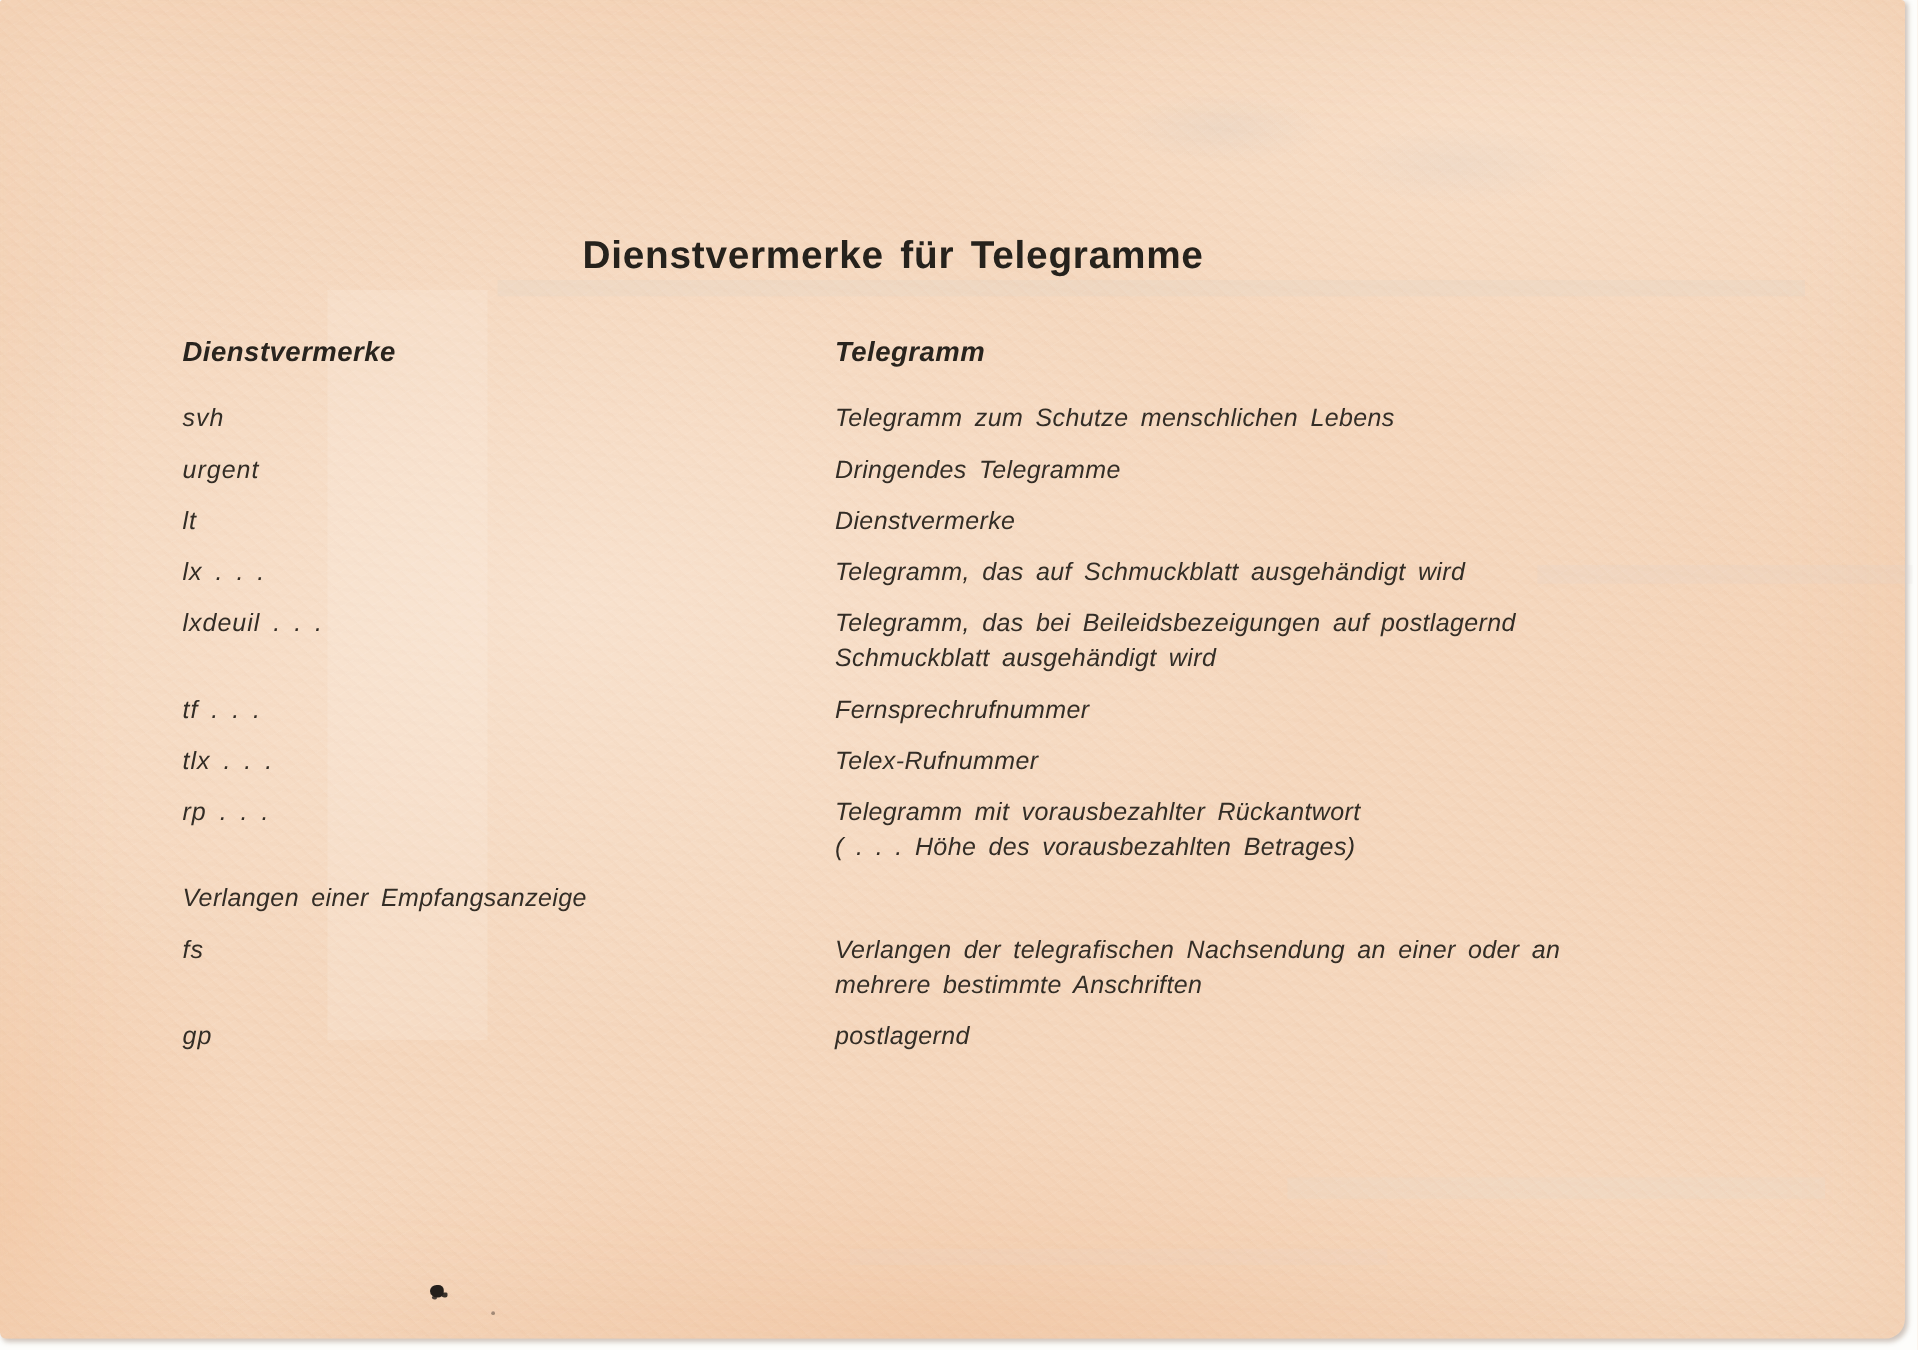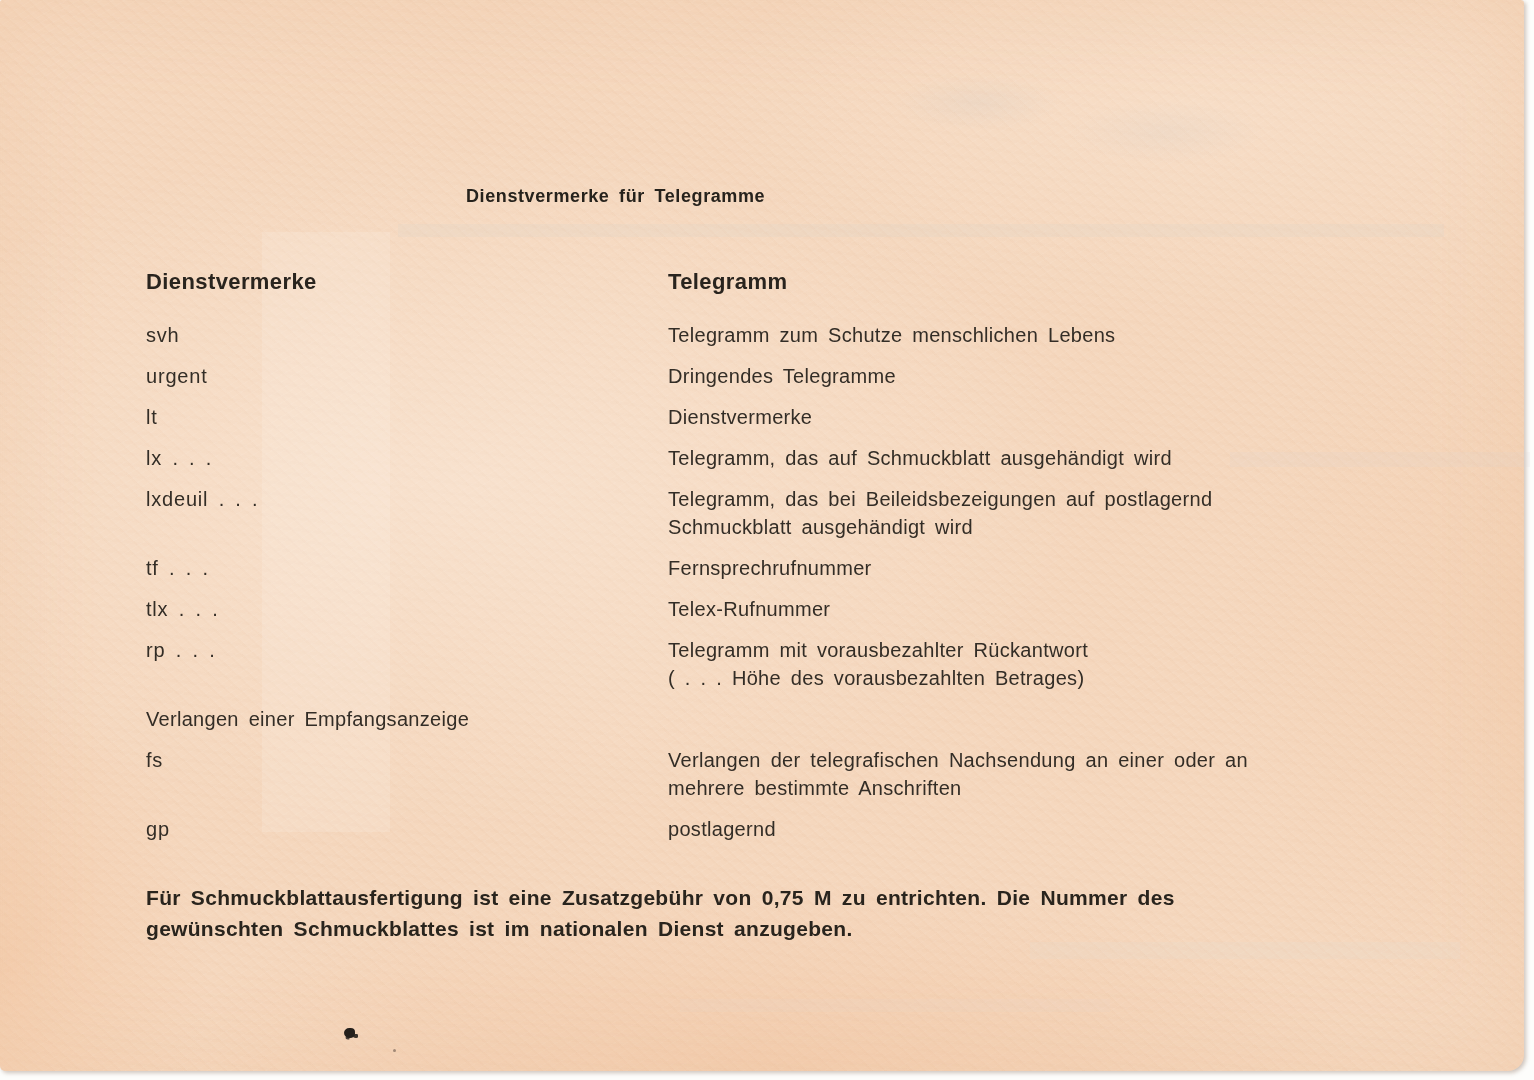"Dienstvermerke für Telegramme" .doc-title { font-size: 18px -> 31px }
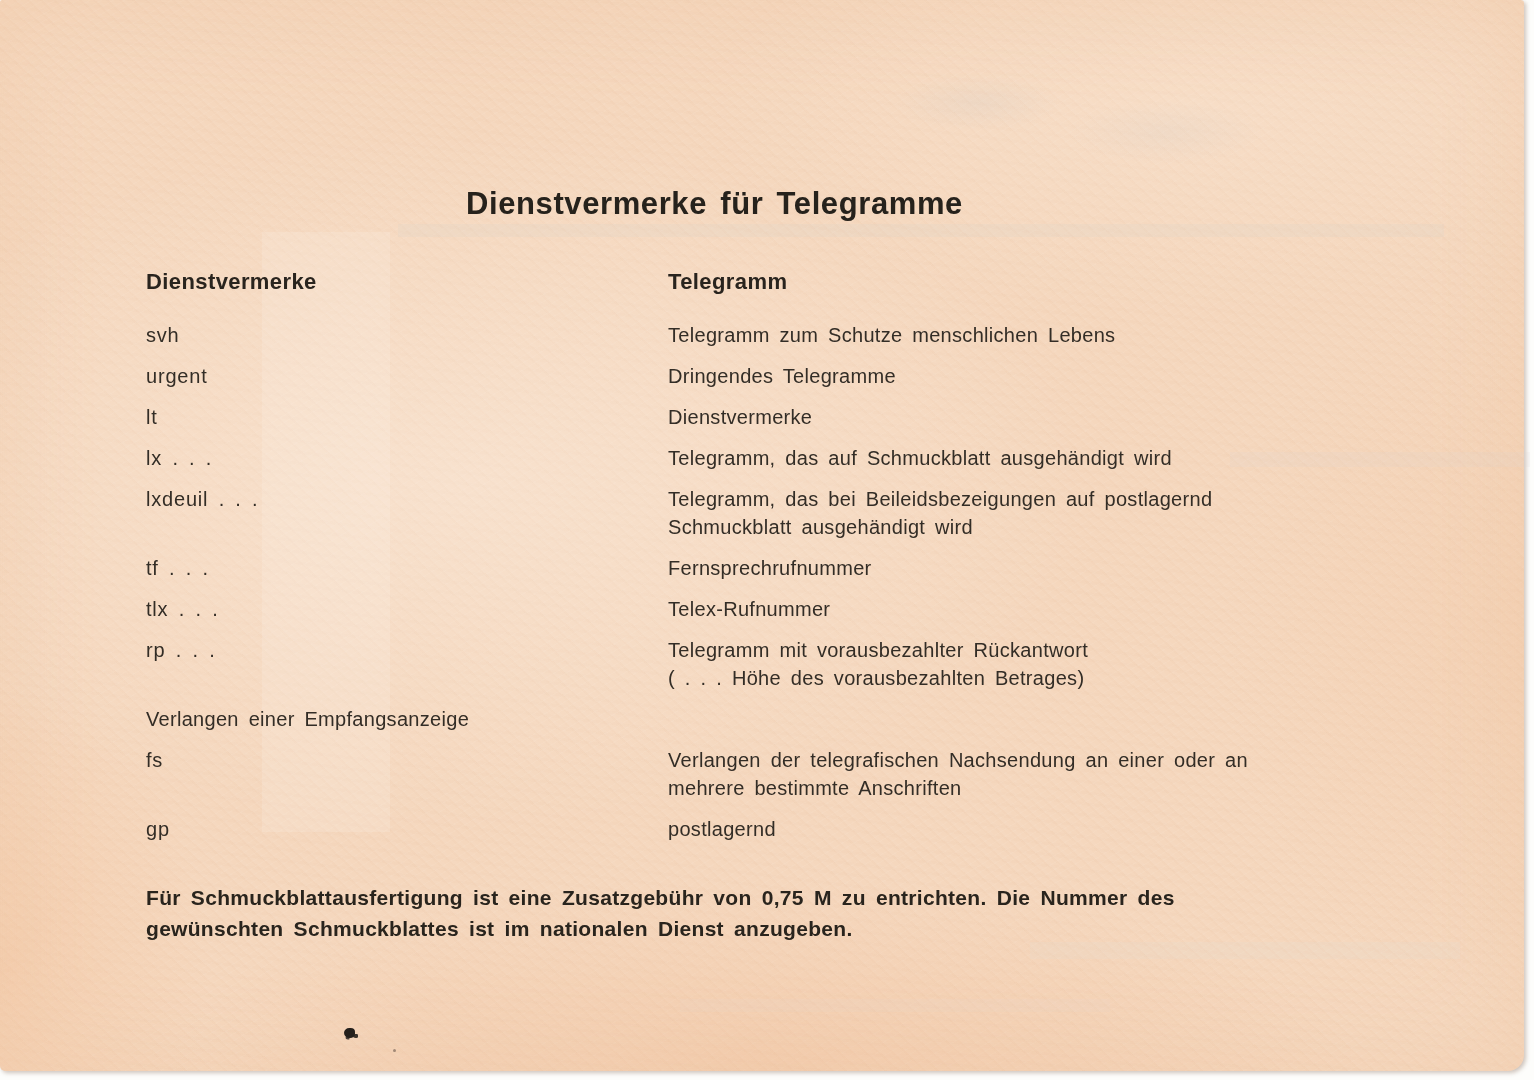"Dienstvermerke" .cell { font-style: none -> italic }
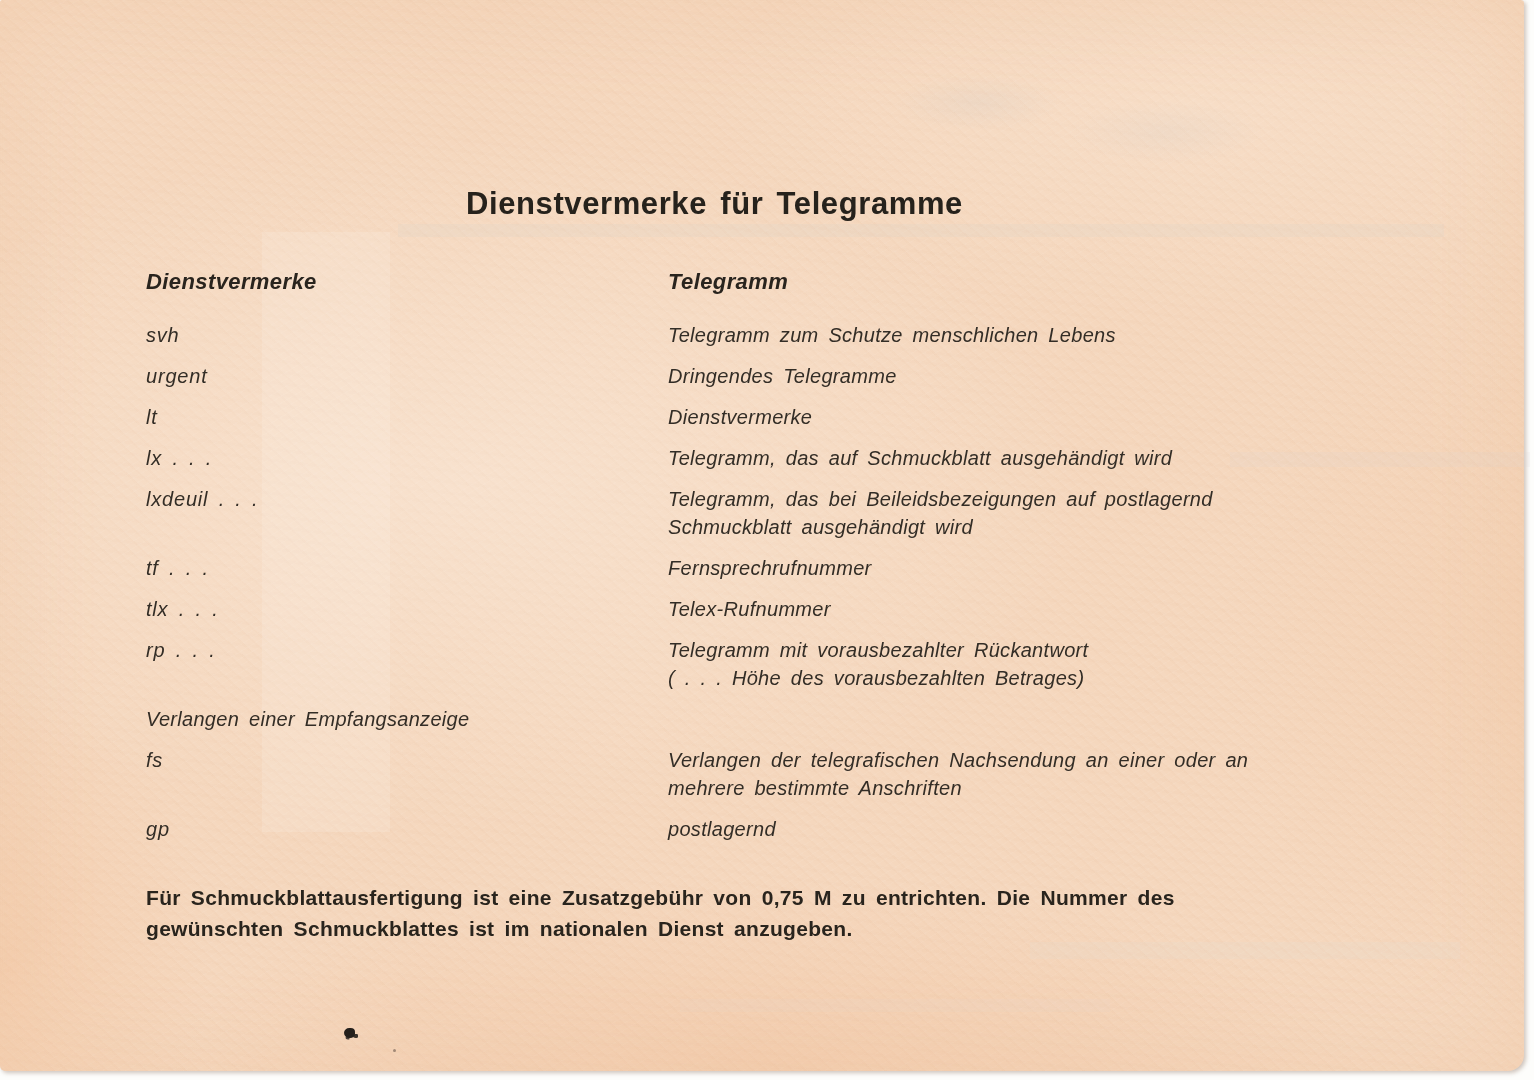"Für Schmuckblattausfertigung ist eine" div.footnote { html: <div>Für Schmuckblattausfertigung ist eine Zusatzgebühr von 0,75 M zu entrichten. Die Nummer des gewünschten Schmuckblattes ist im nationalen Dienst anzugeben.</div> -> none }
